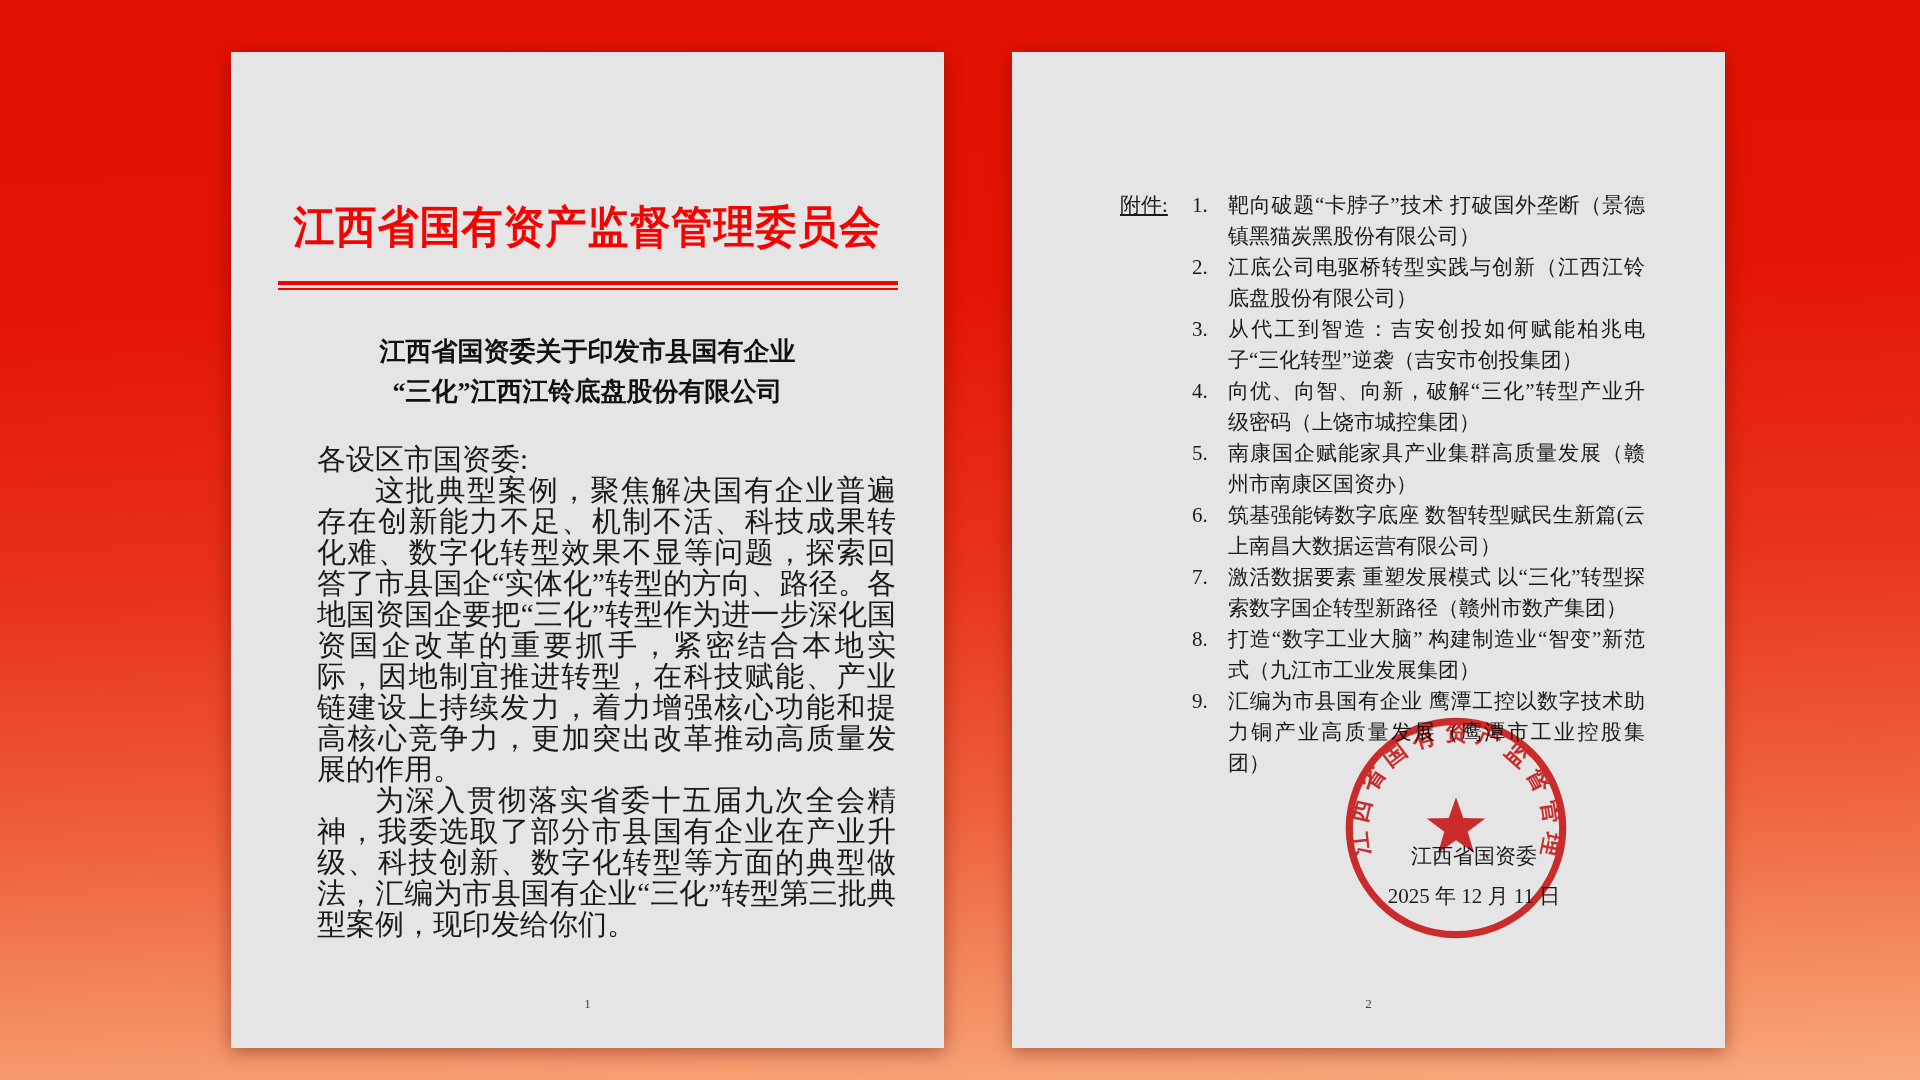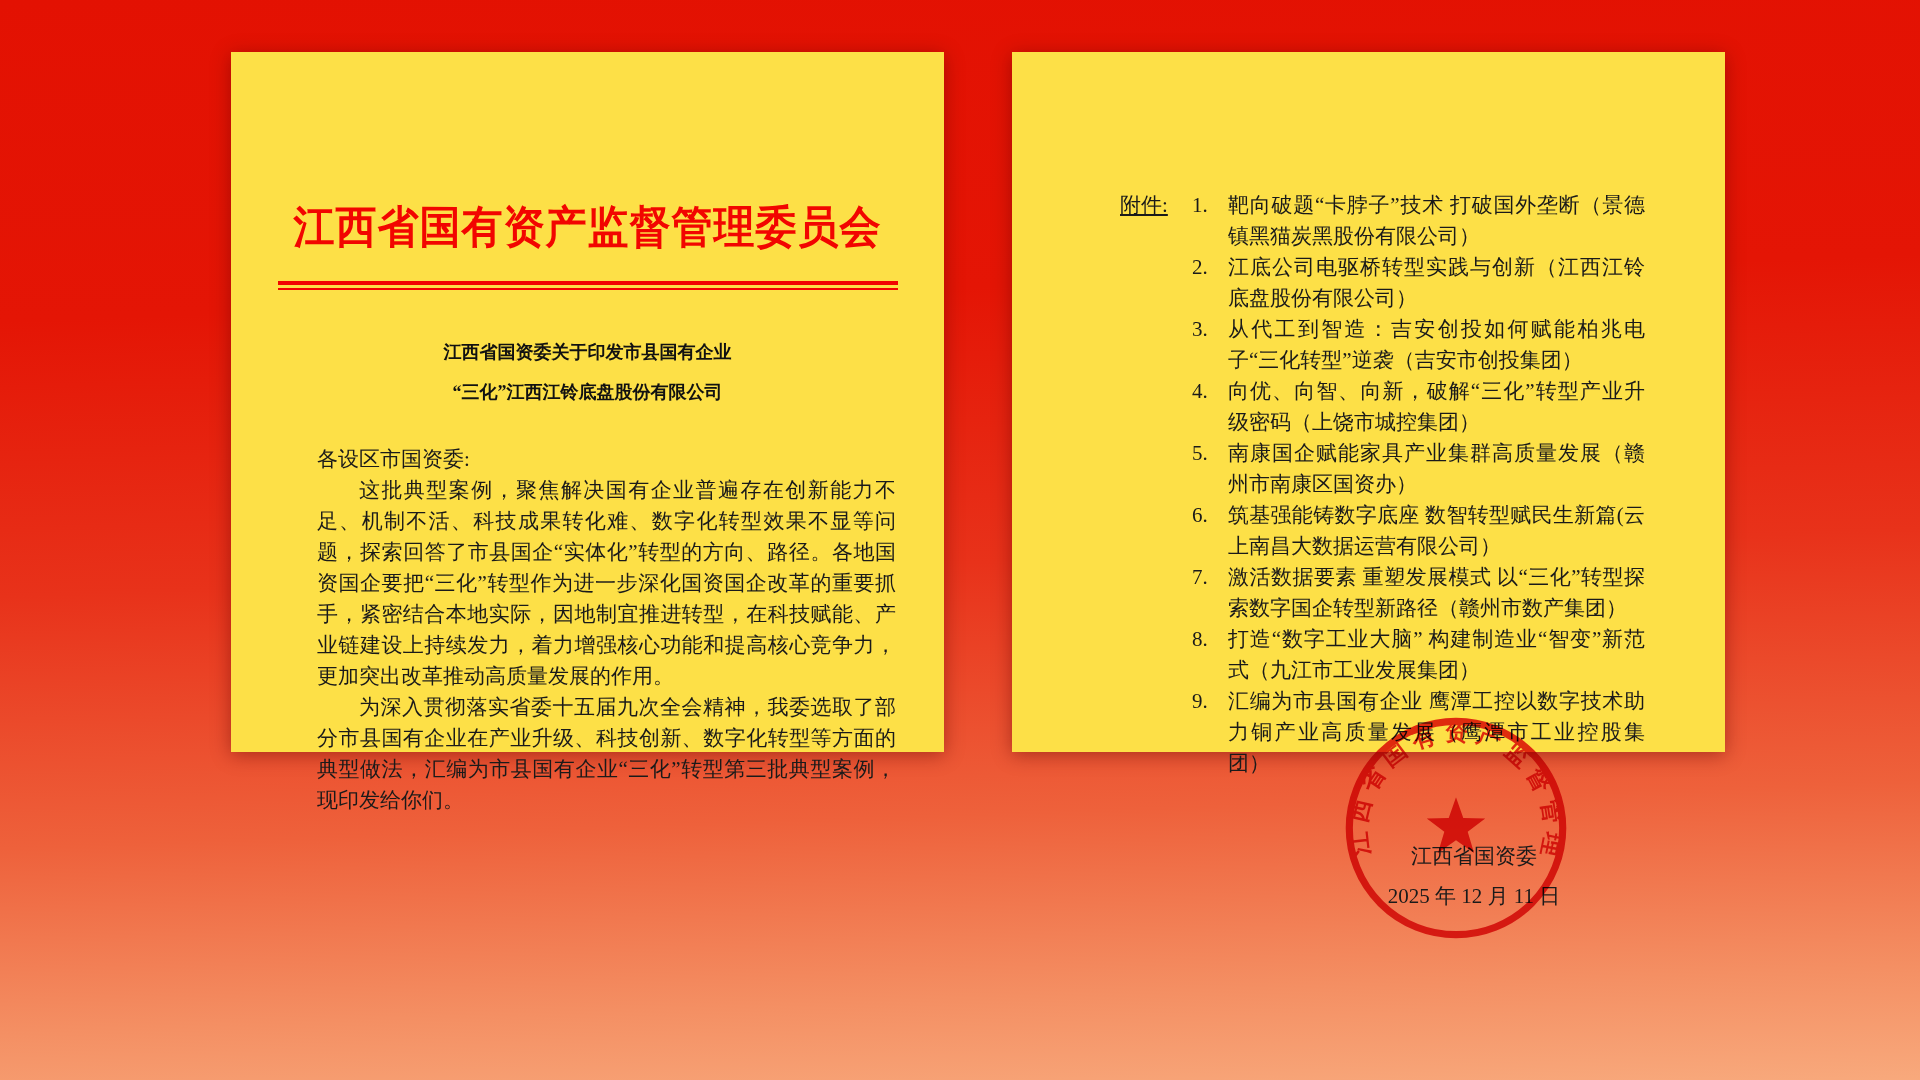"江西省国有资产监督管理委员会" .page { background: #fde047 -> #e5e5e5; height: 700px -> 996px }
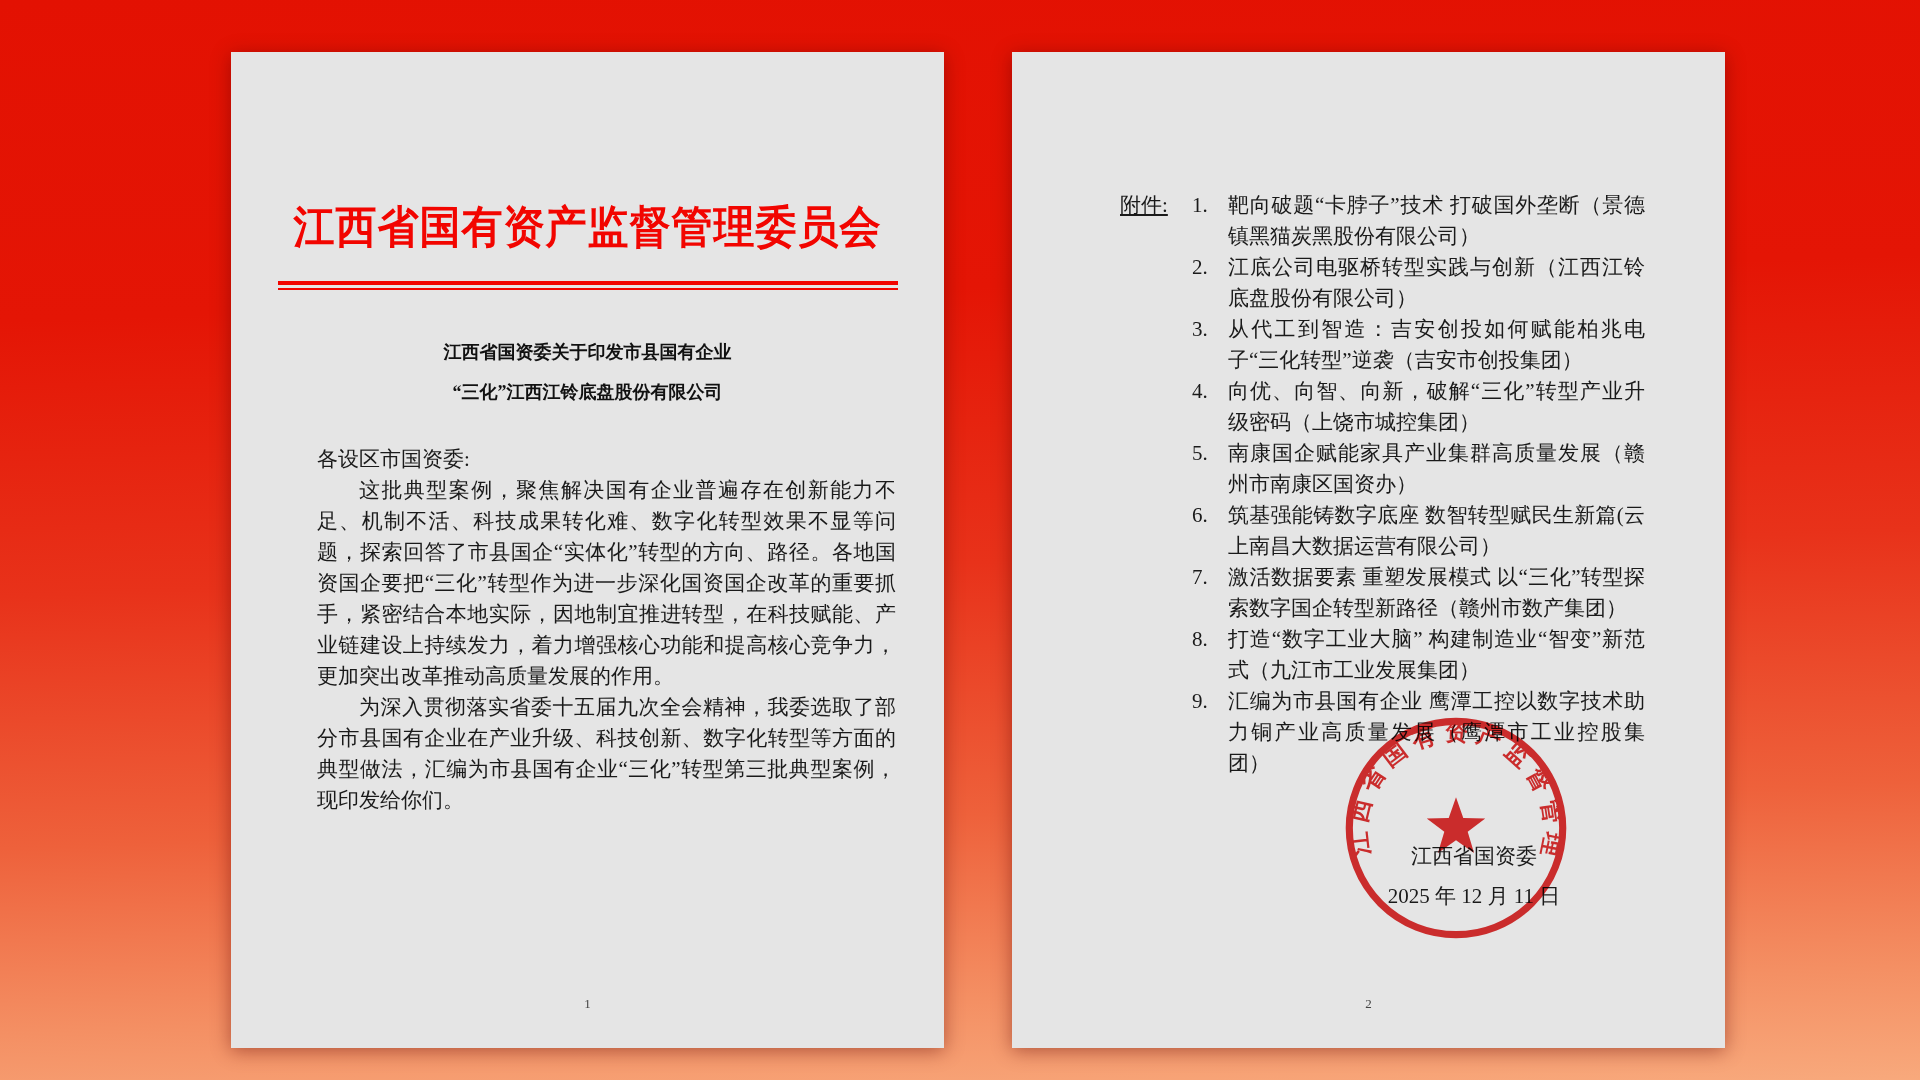"江西省国资委关于印发市县国有企业" .doc-title { font-size: 18px -> 26px }
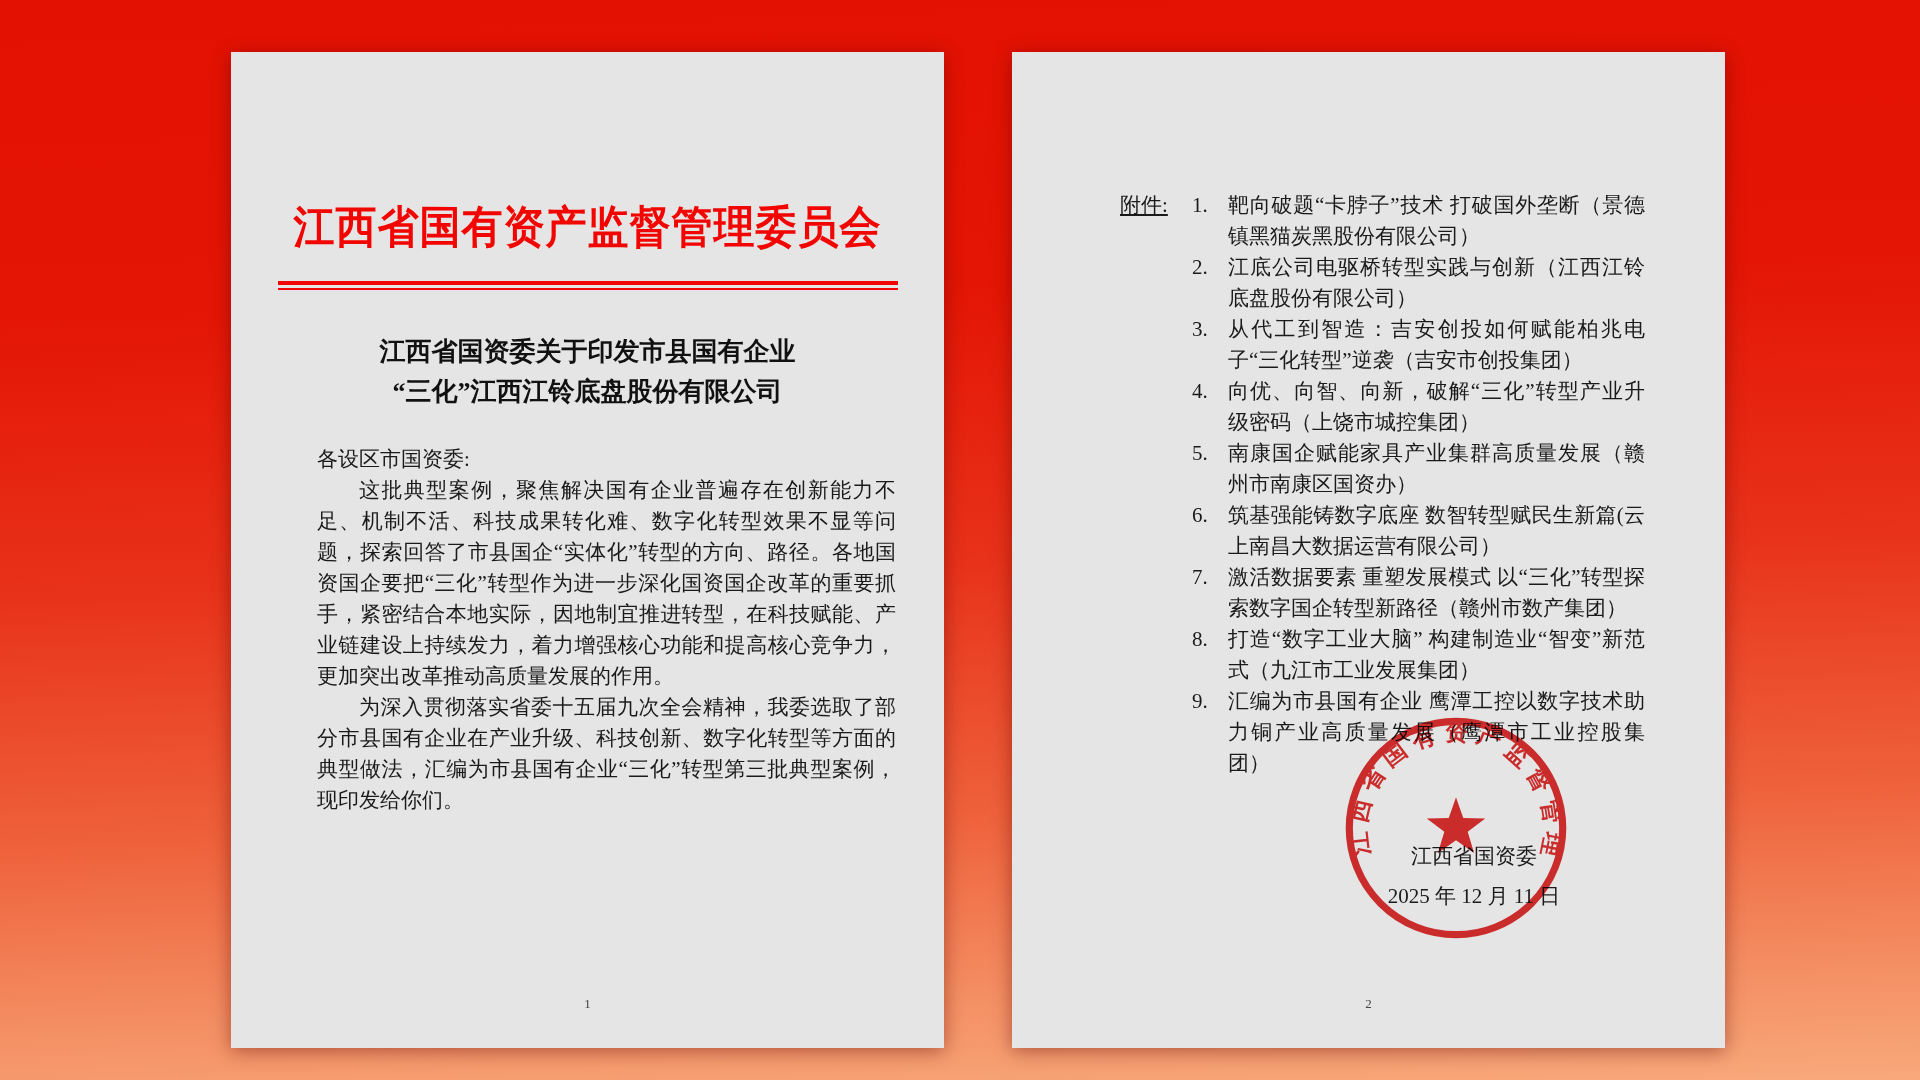"各设区市国资委:" .body-block { font-size: 21px -> 29px }
